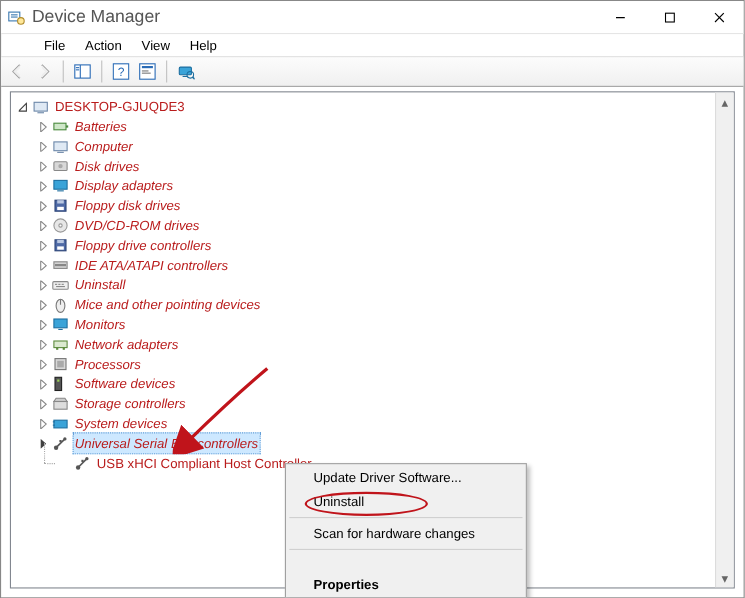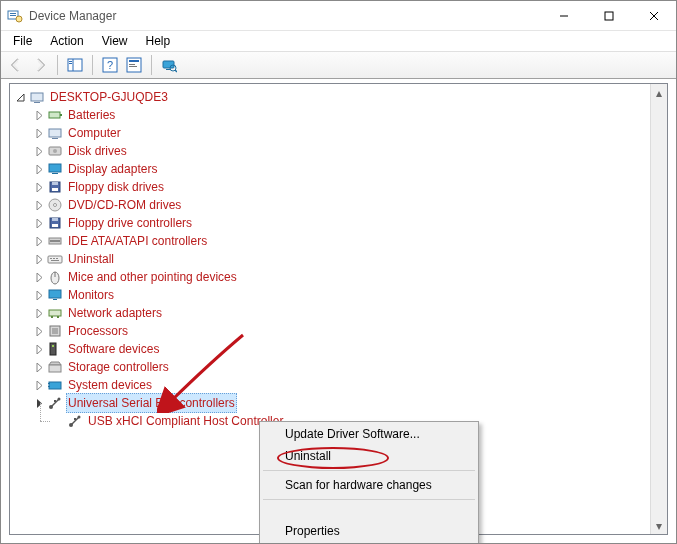"Device Manager" .titlebar .title { font-size: 12px -> 16px }
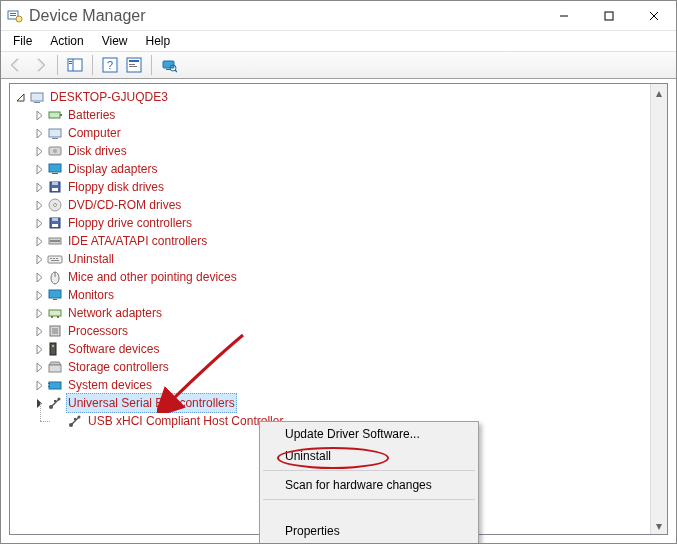"File" .menubar { margin-left: none -> 27px }
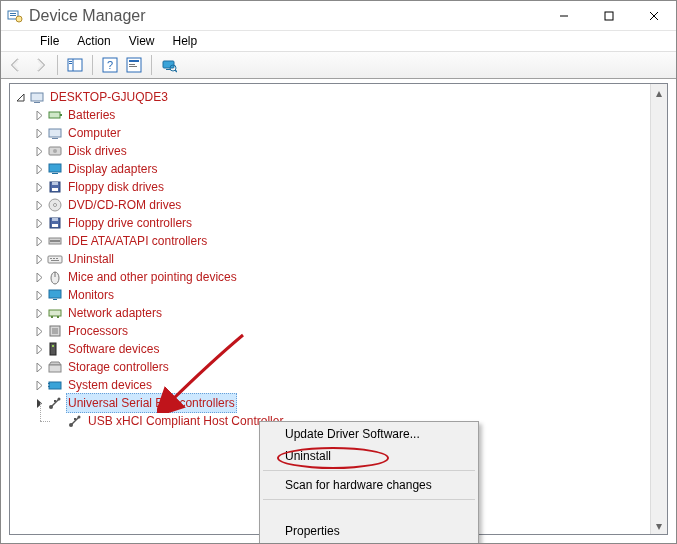"Batteries" .indent1 { font-style: none -> italic }
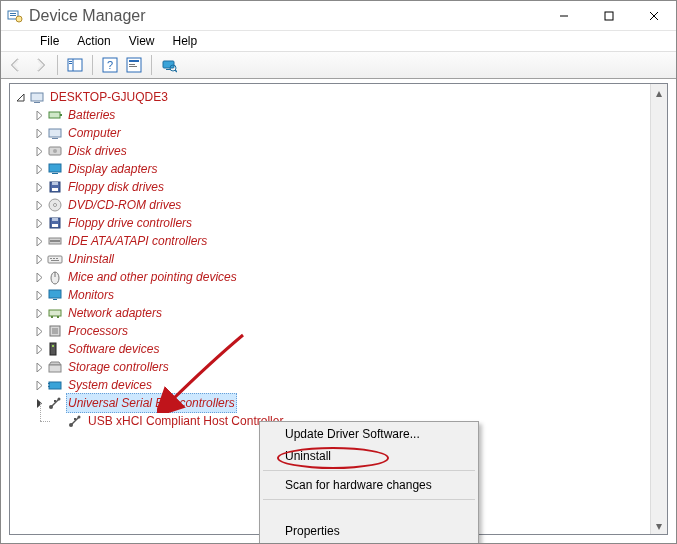"Properties" .ctxmenu .mi.bold { font-weight: normal -> bold }
